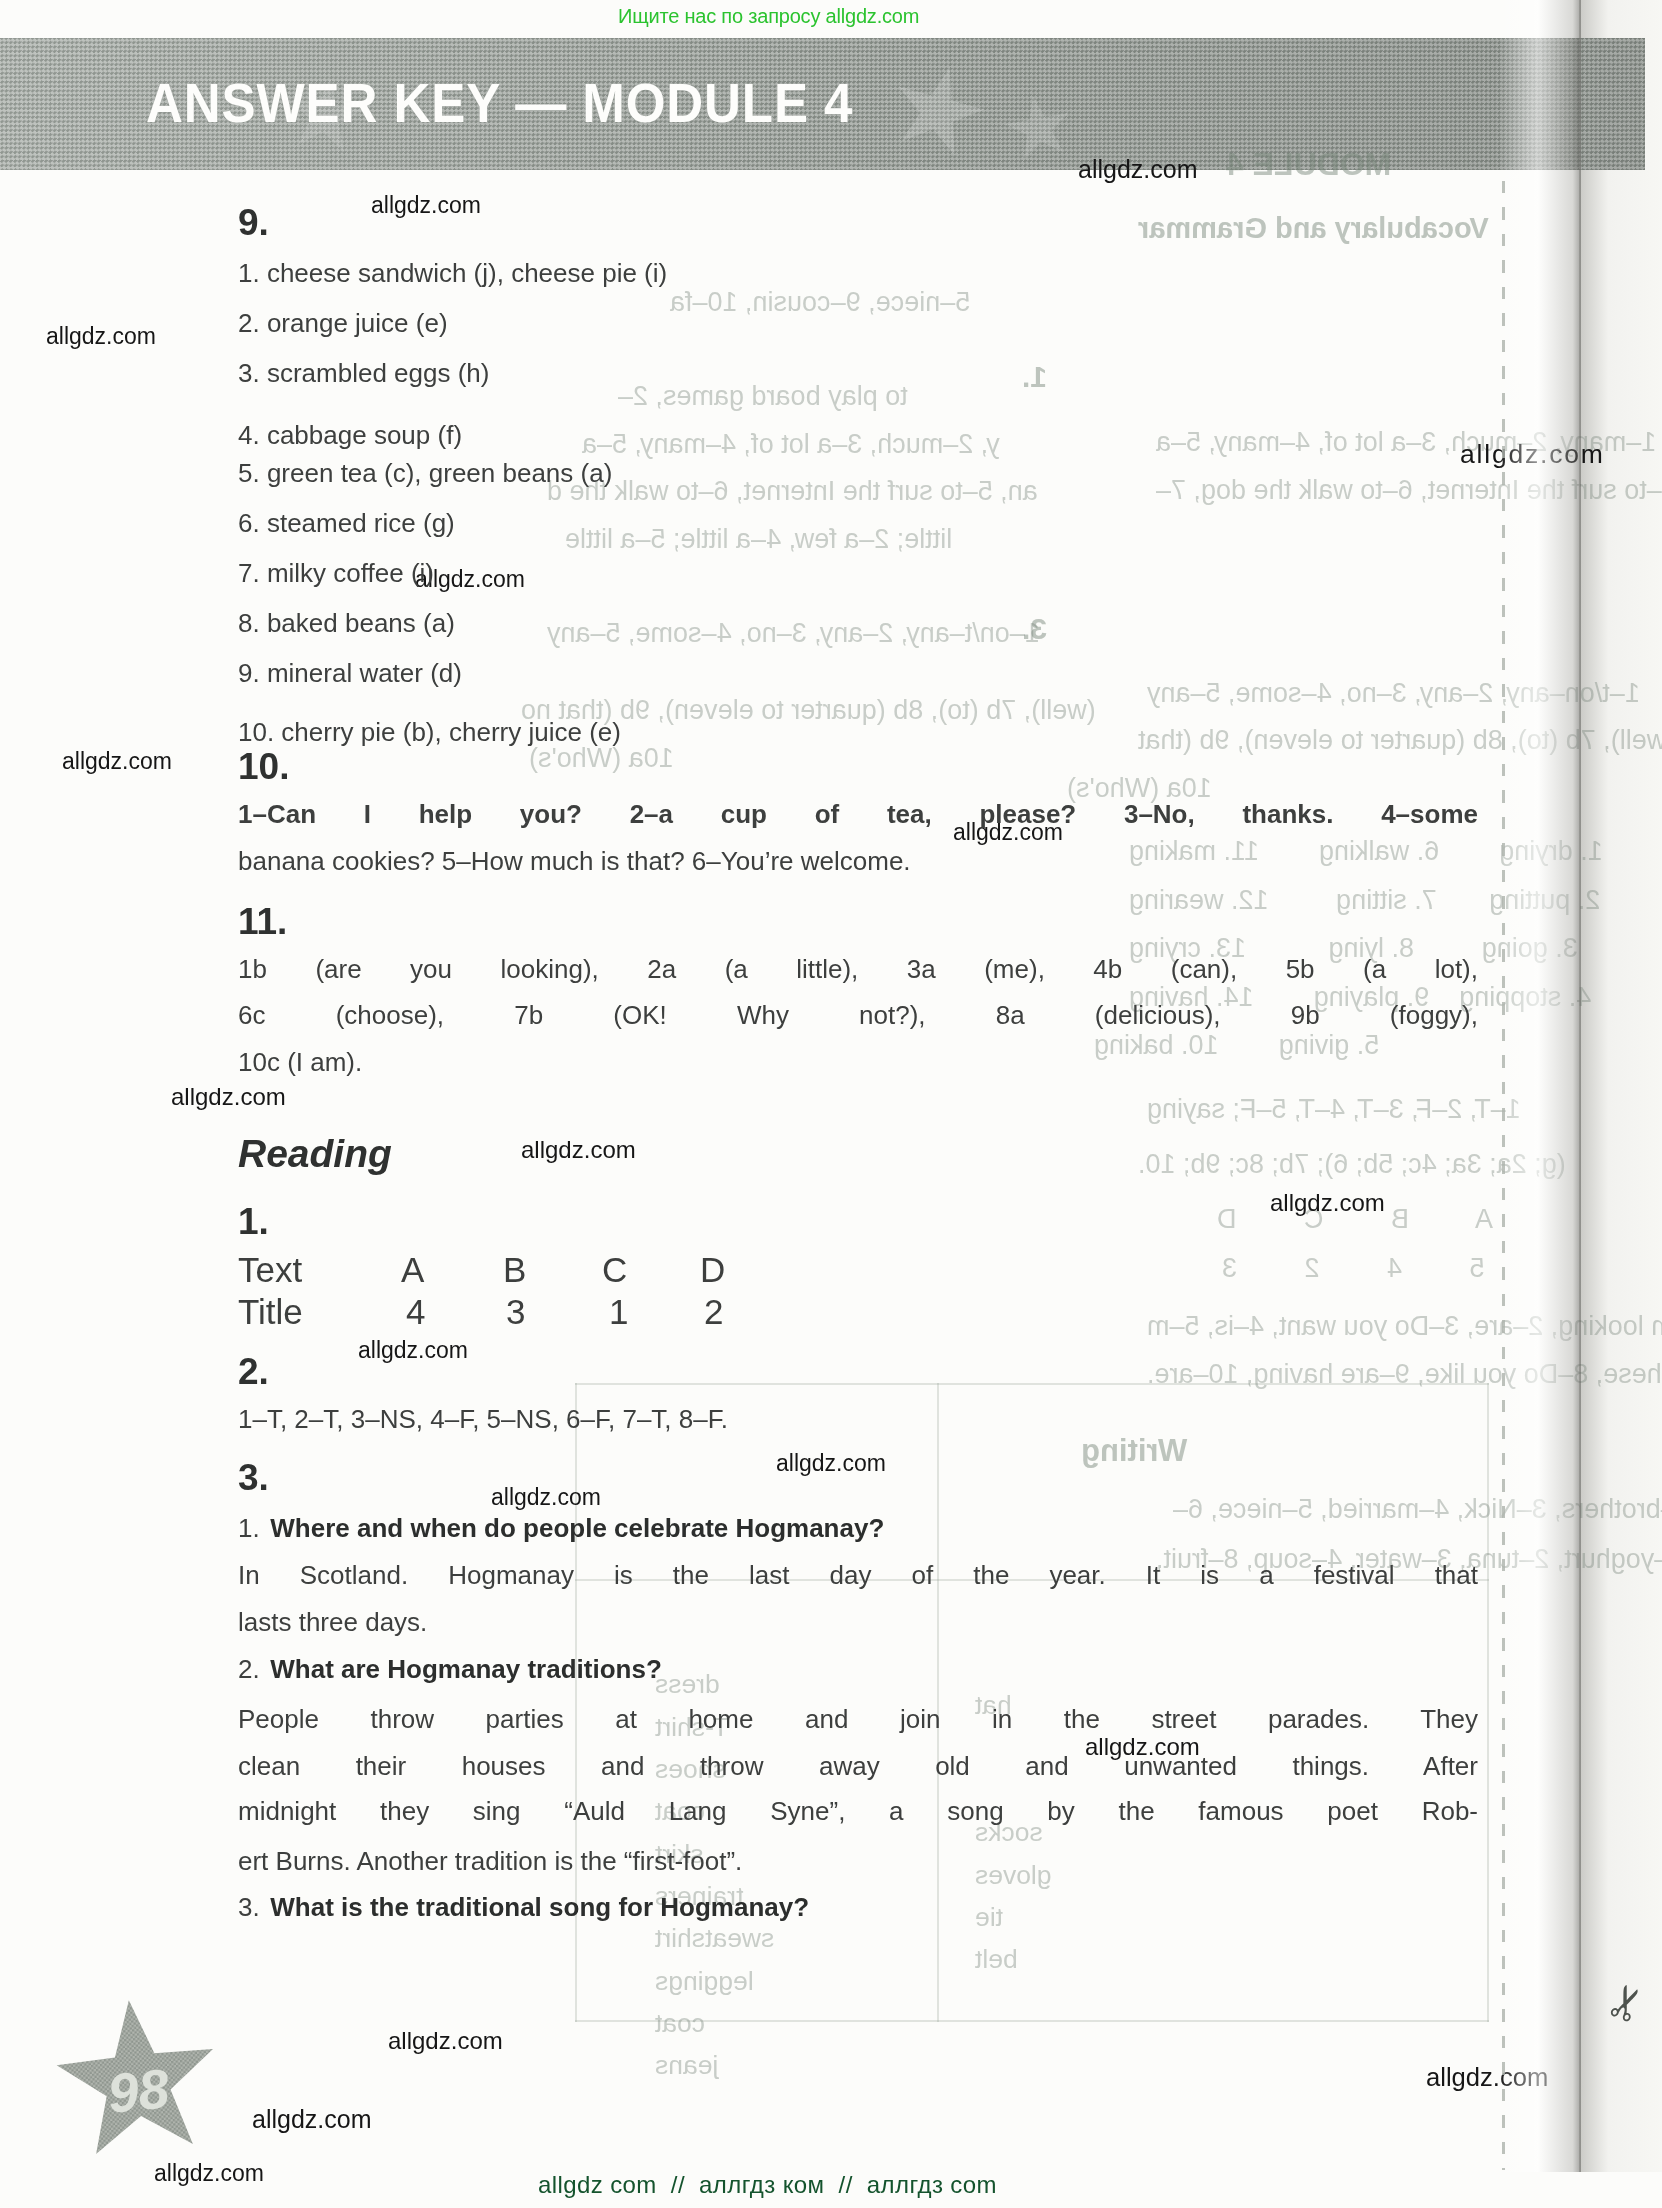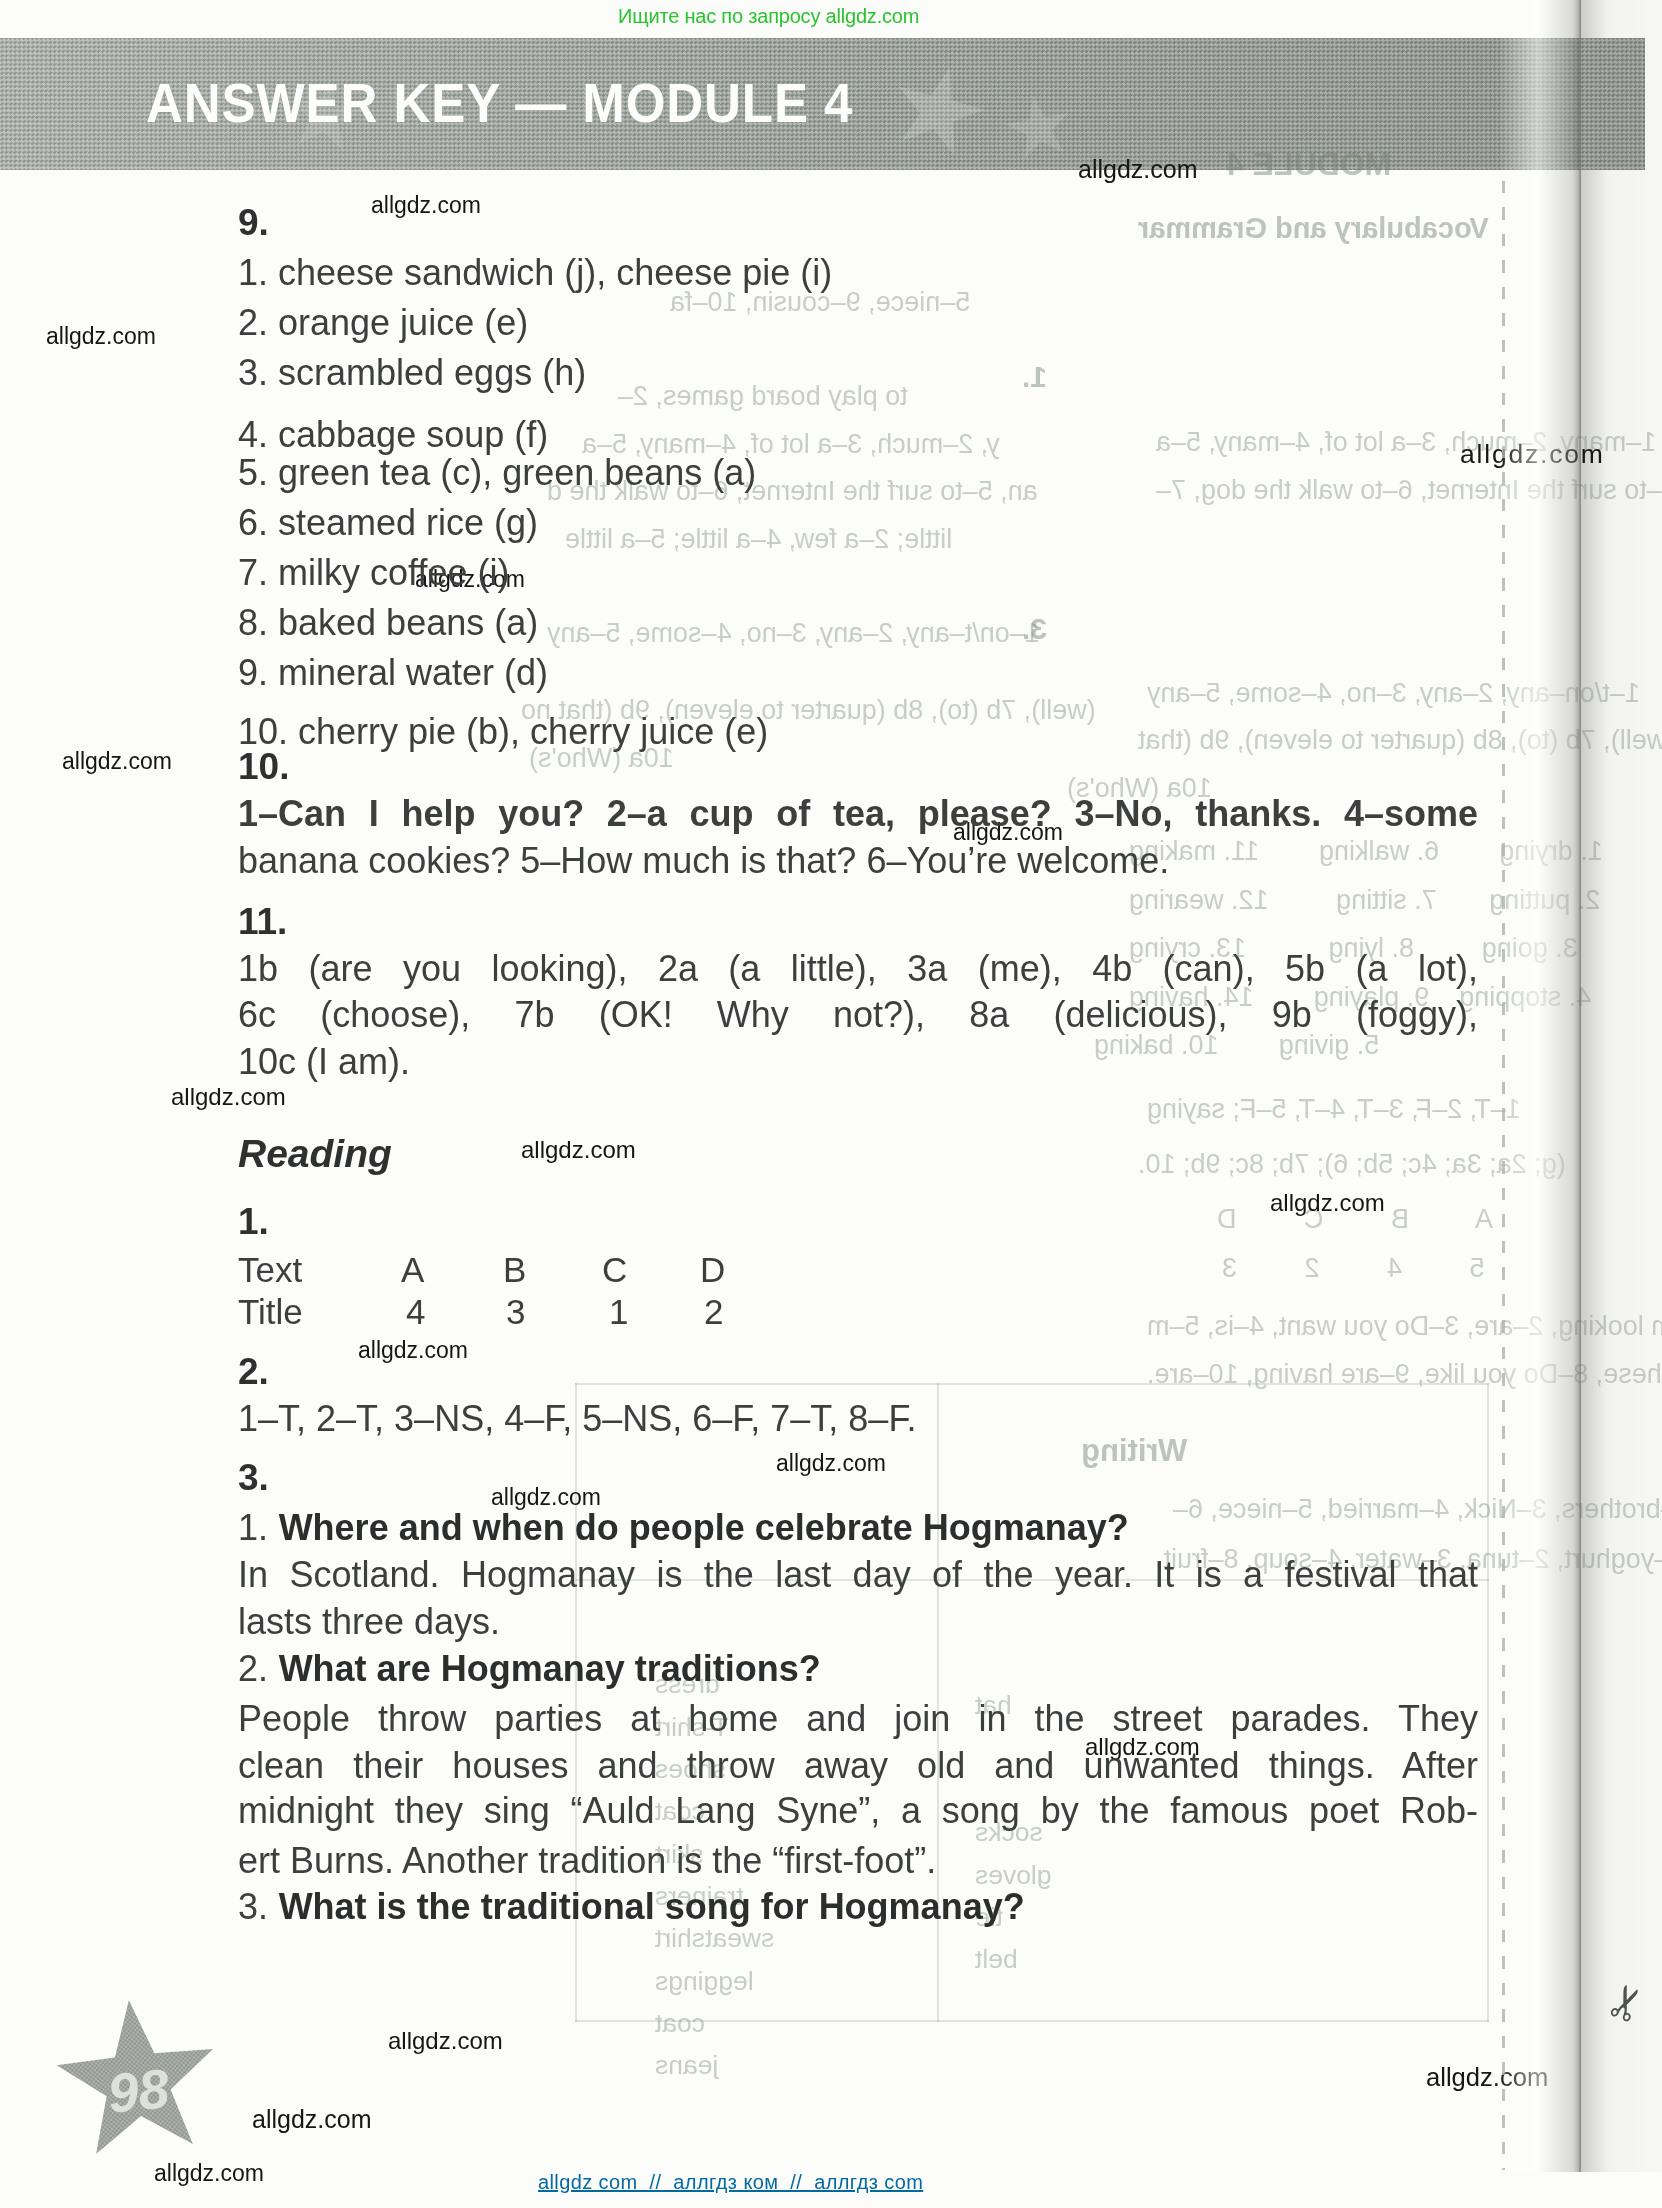"1. cheese sandwich (j), cheese" .cl { font-size: 36px -> 26px }
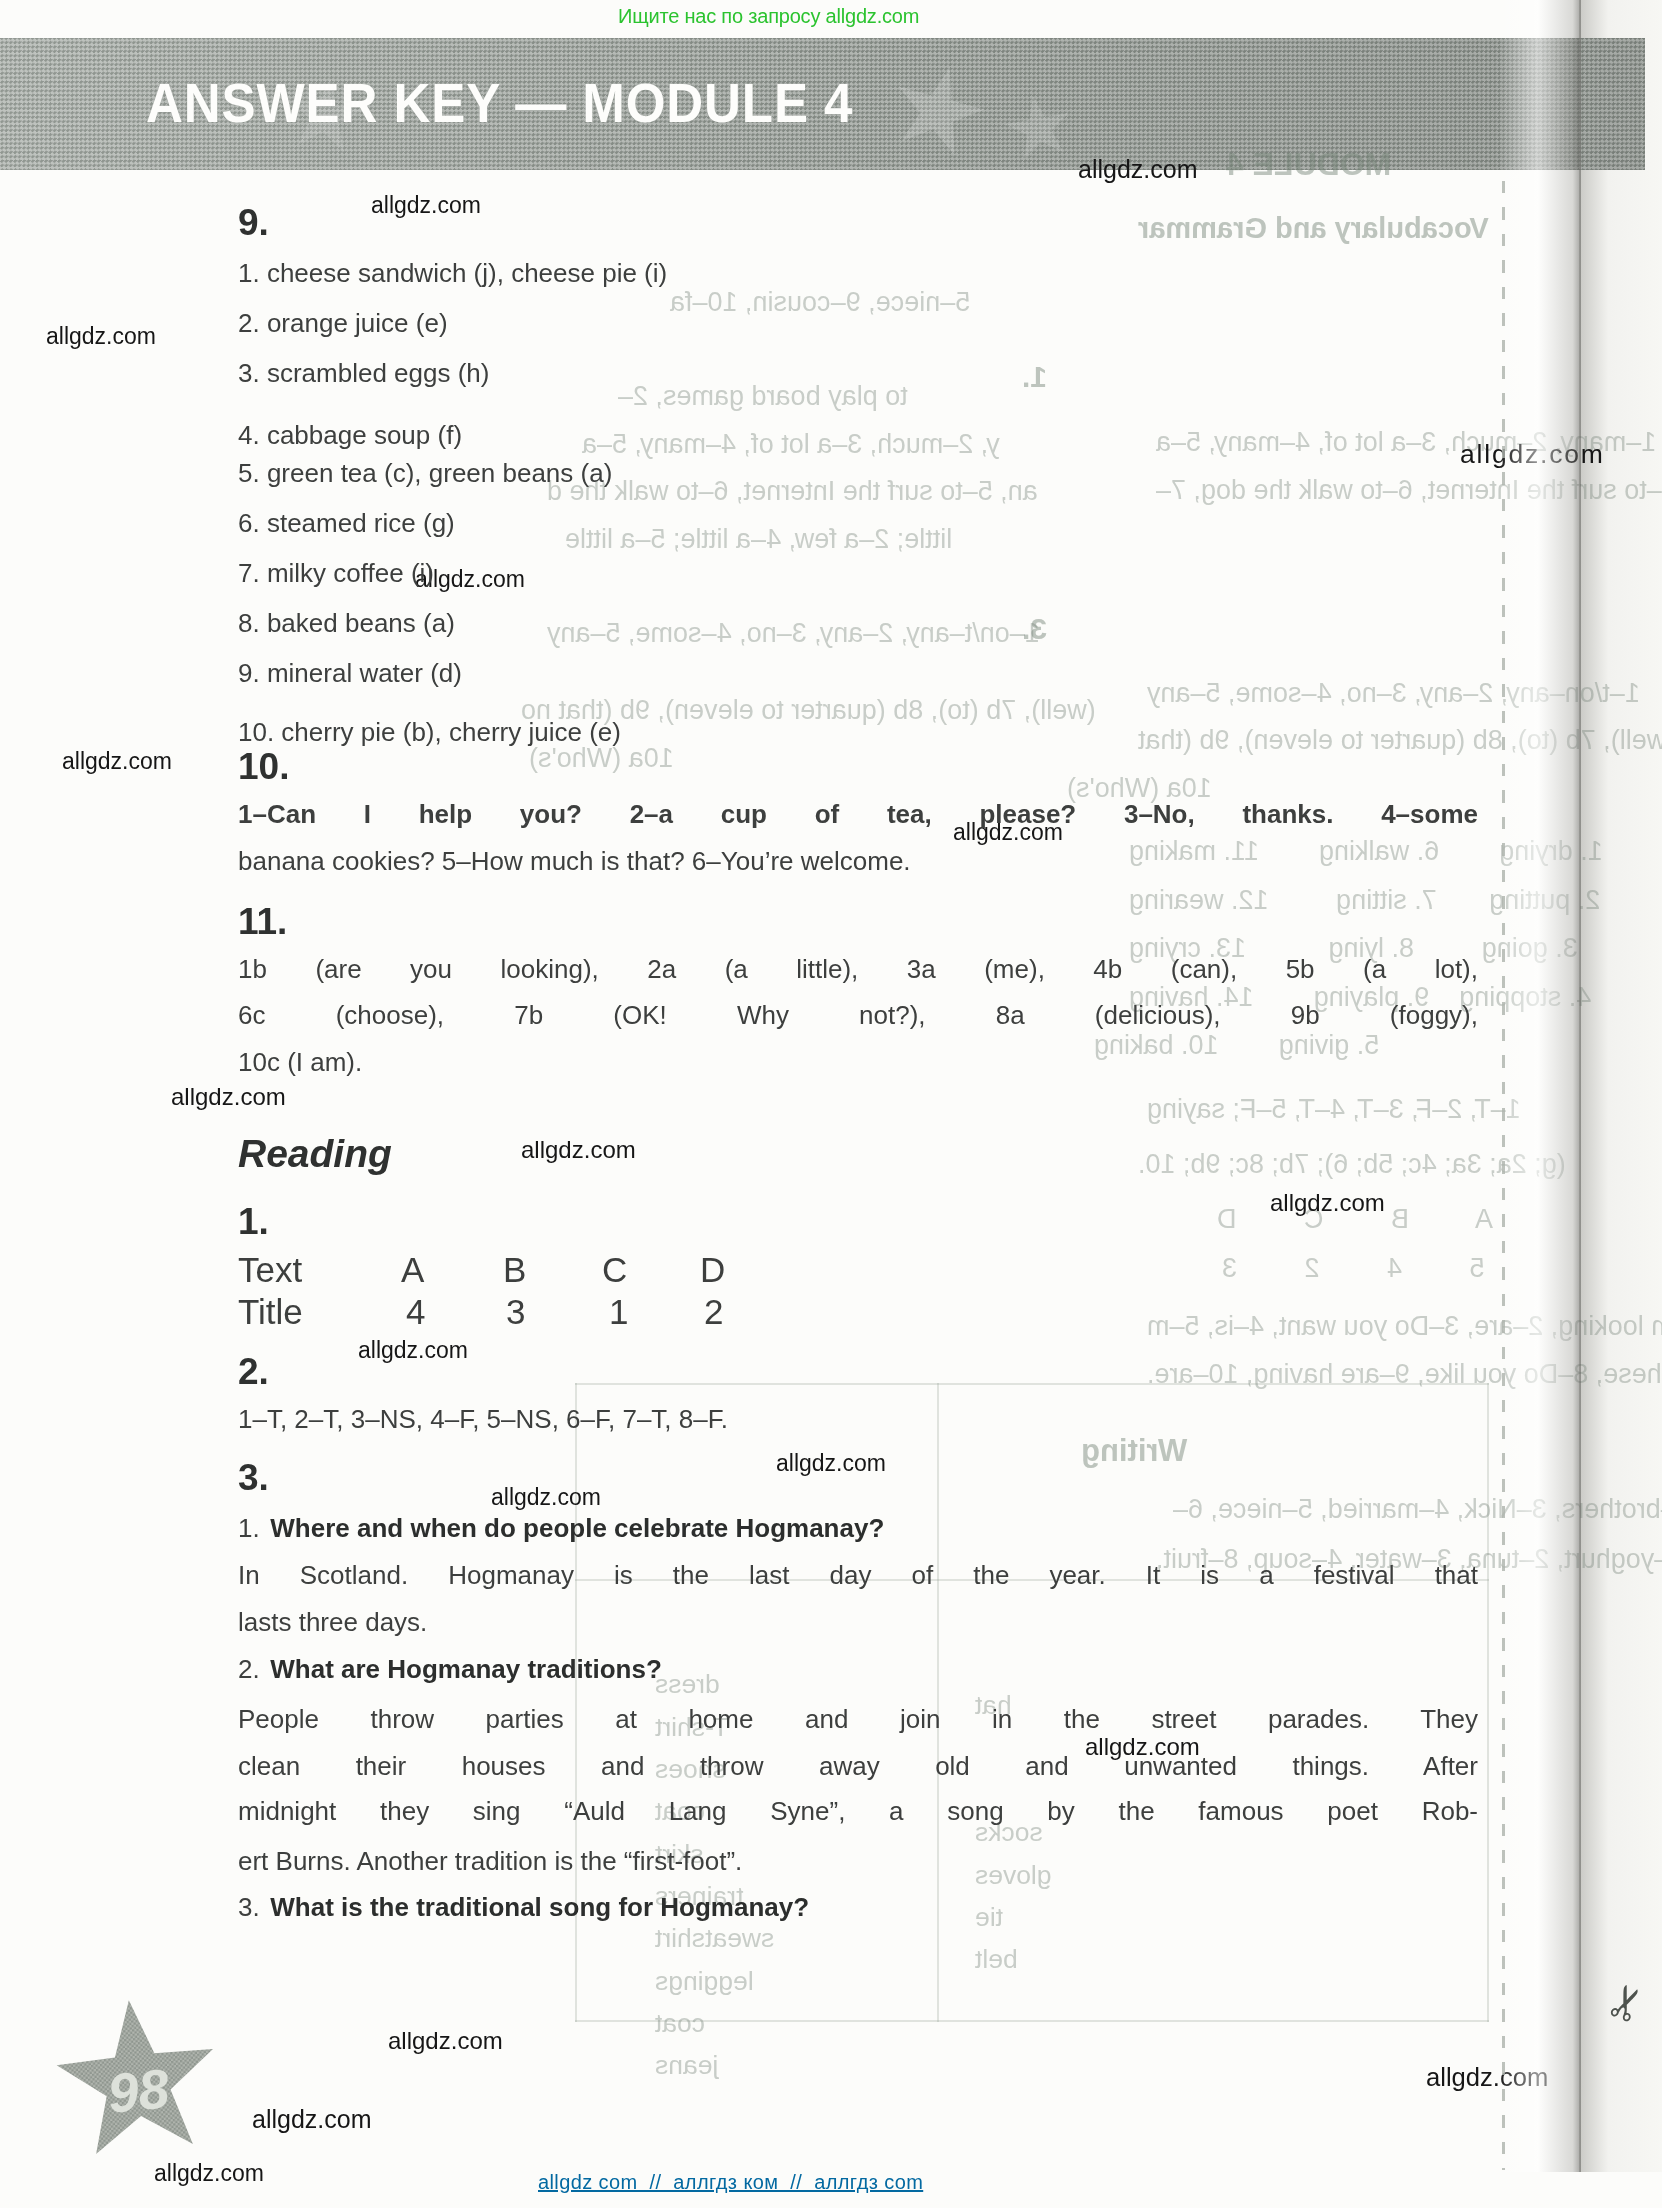"allgdz com // аллгдз ком" .footer-purple { color: #0369a1 -> #14532d; font-size: 20px -> 24px; text-decoration: underline -> none }
